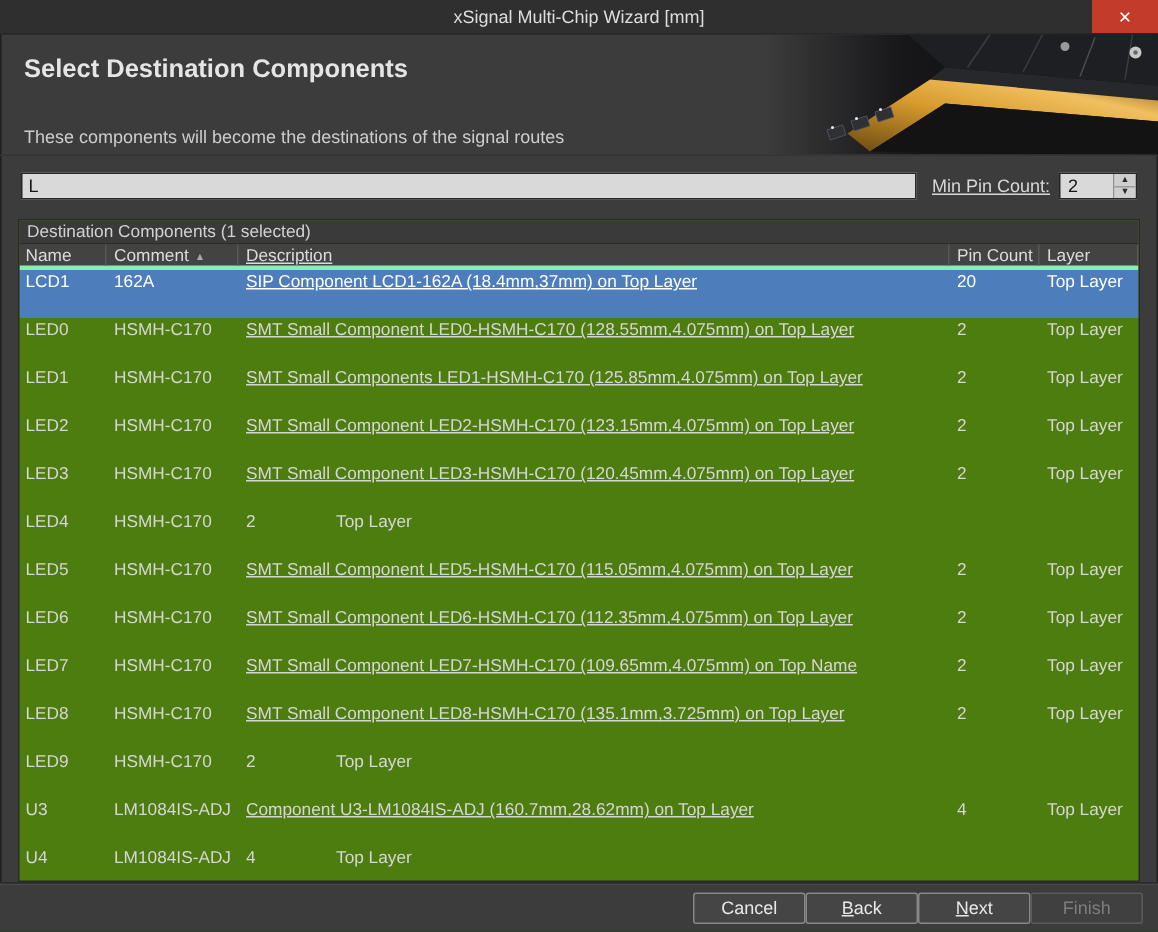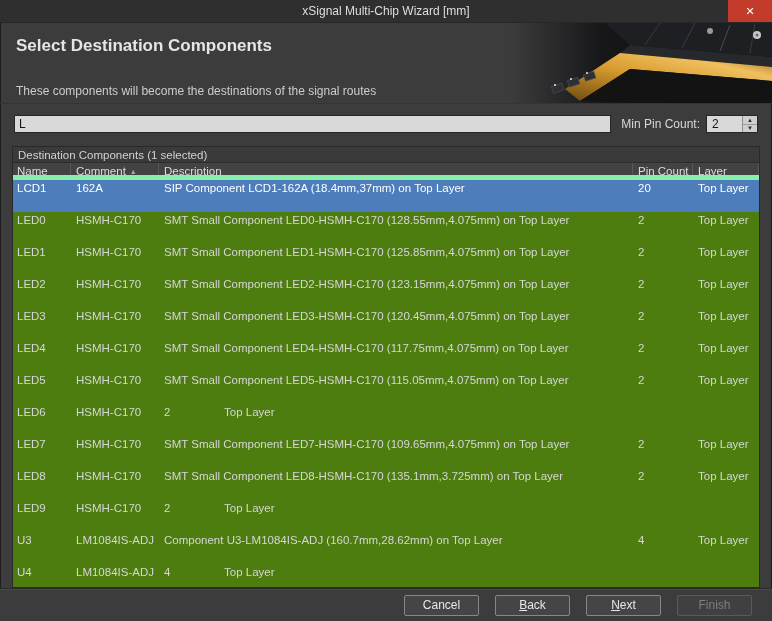"Min Pin Count:" .mp-label { text-decoration: none -> underline }
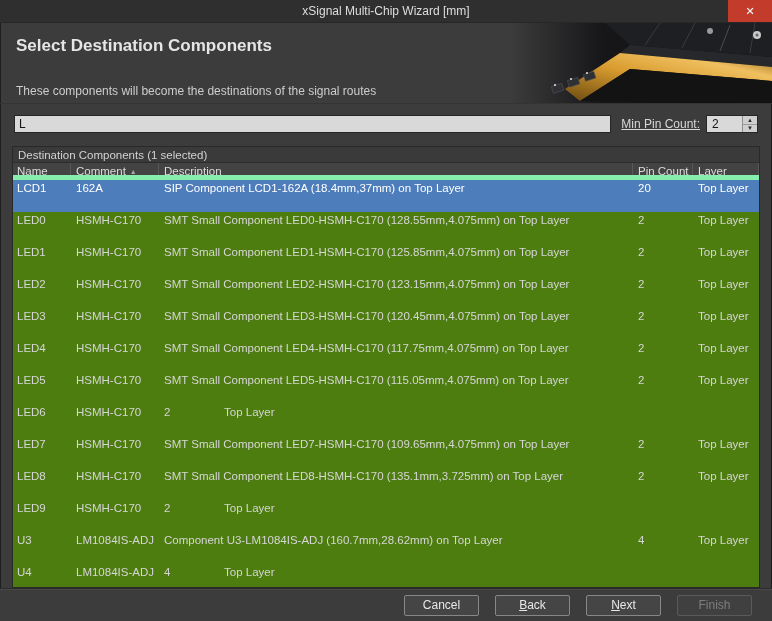"Name" .col-header { border-bottom: 5px solid #86efac -> 3px solid #86efac }
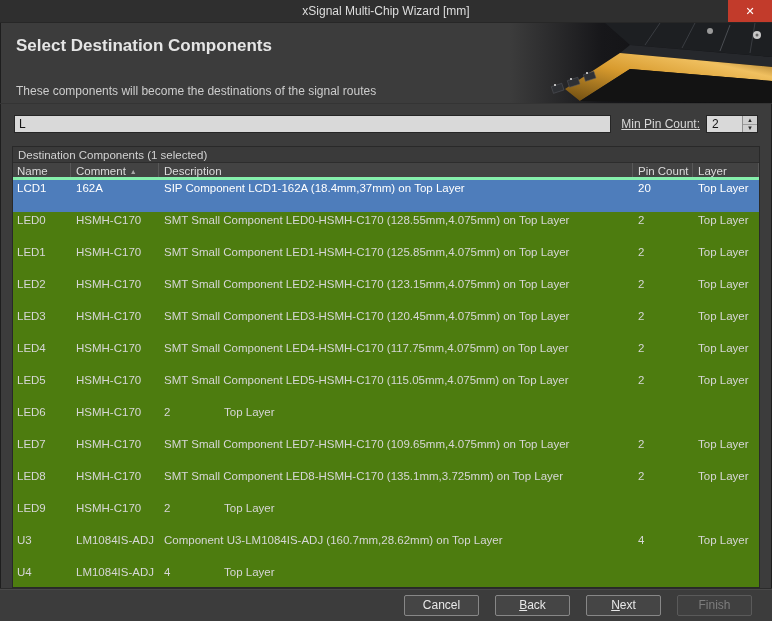"Description" .c-desc { text-decoration: none -> underline }
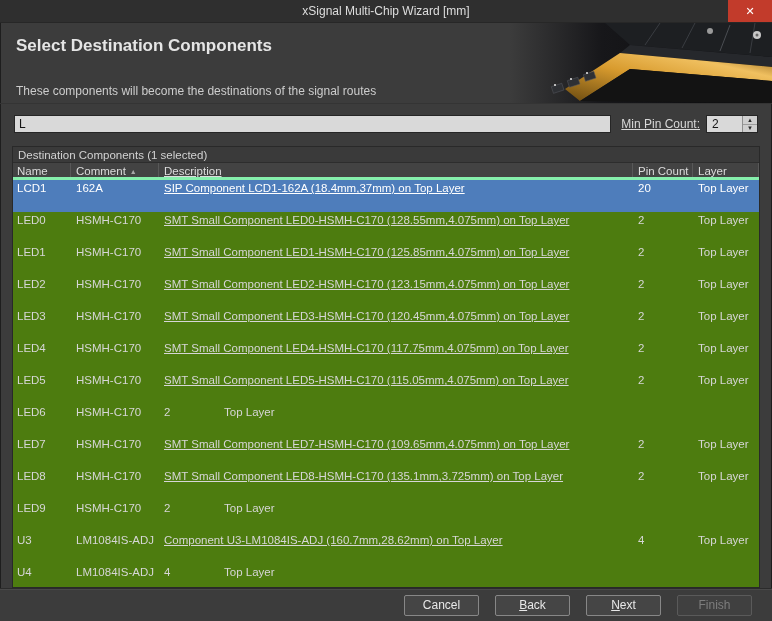"SMT Small Component LED1-HSMH-C170" div.cell { text: Component -> Components }
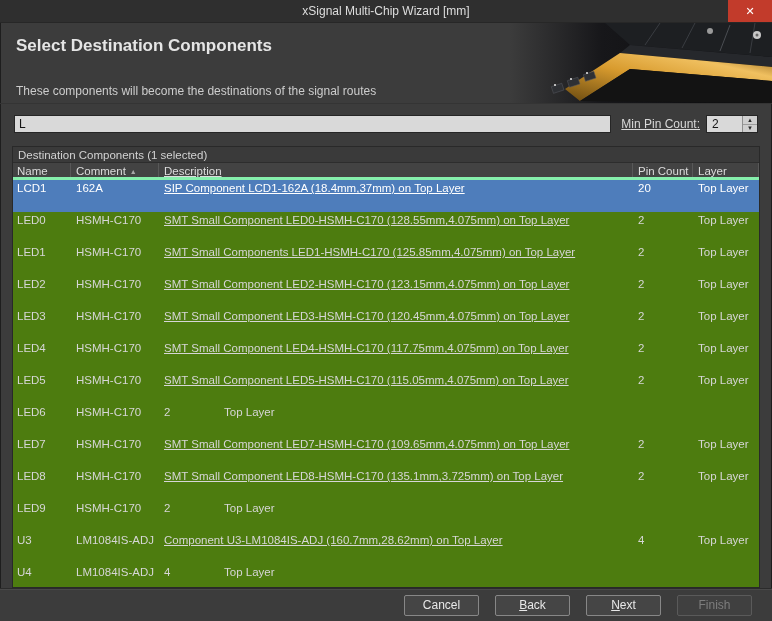"SMT Small Component LED4-HSMH-C170" div.cell { html: <div>SMT Small Component LED4-HSMH-C170 (117.75mm,4.075mm) on Top Layer</div> -> none }
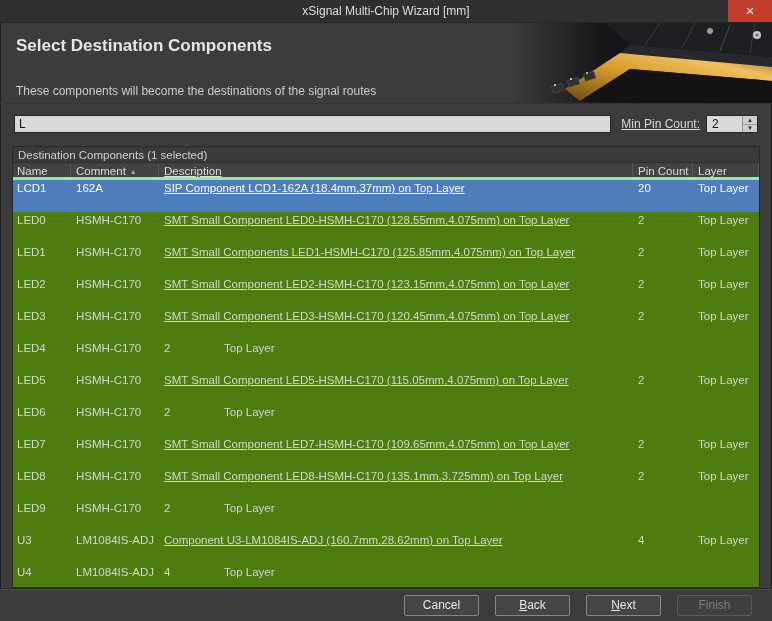"SMT Small Component LED6-HSMH-C170" div.cell { html: none -> <div>SMT Small Component LED6-HSMH-C170 (112.35mm,4.075mm) on Top Layer</div> }
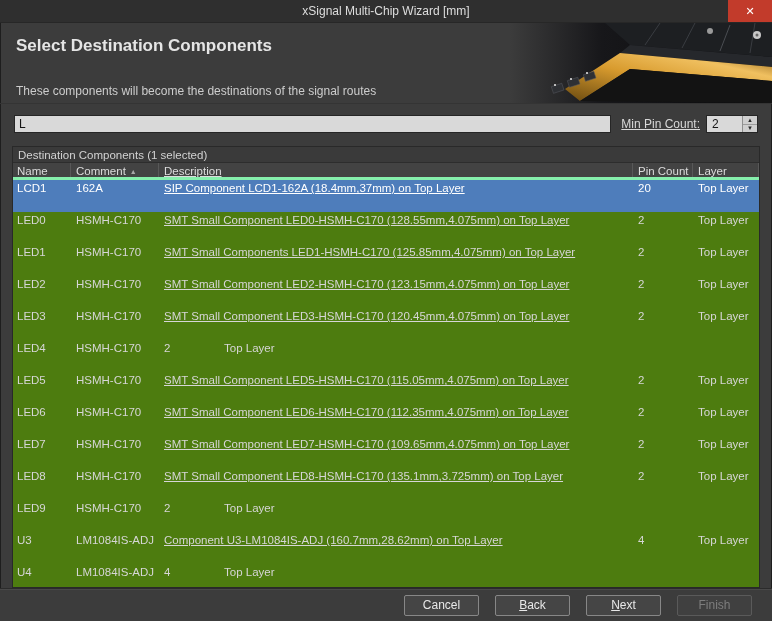"SMT Small Component LED7-HSMH-C170" div.cell { text: Layer -> Name }
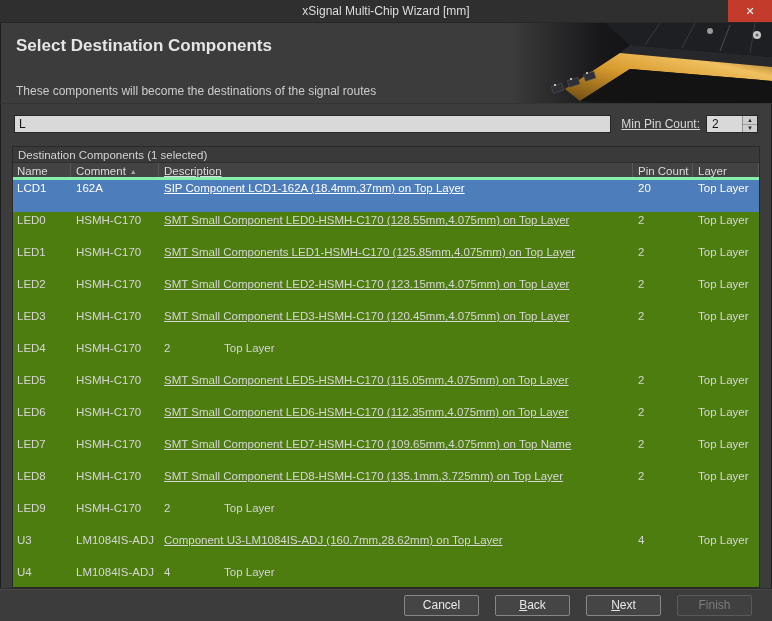"Cancel" .footer { gap: 16px -> 0; padding-right: 20px -> 10px }
